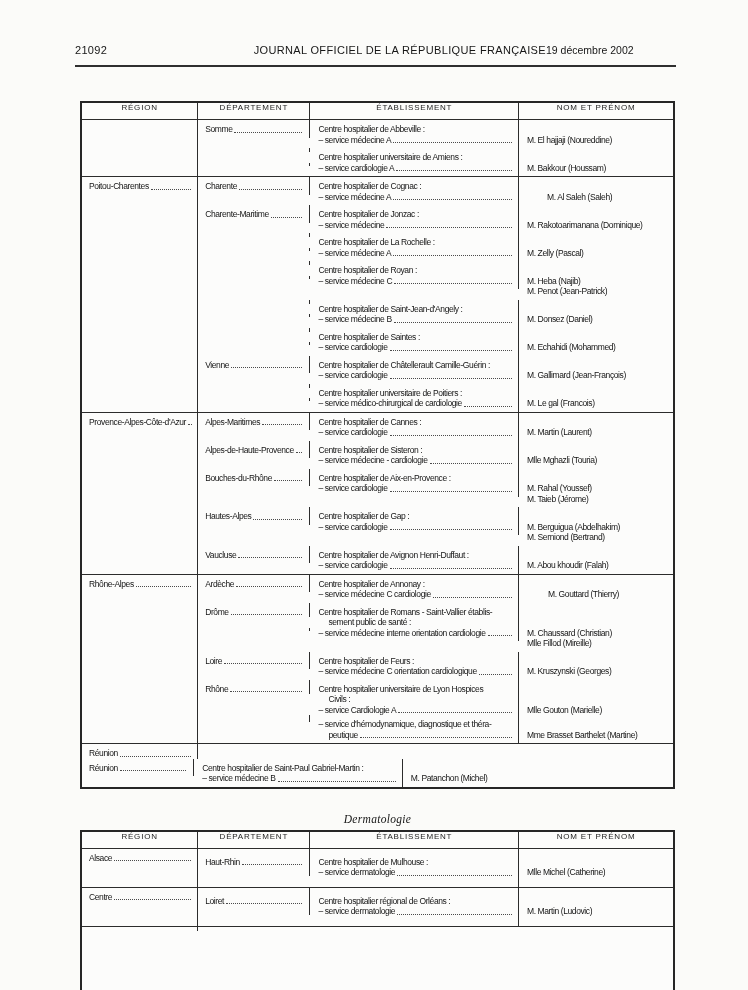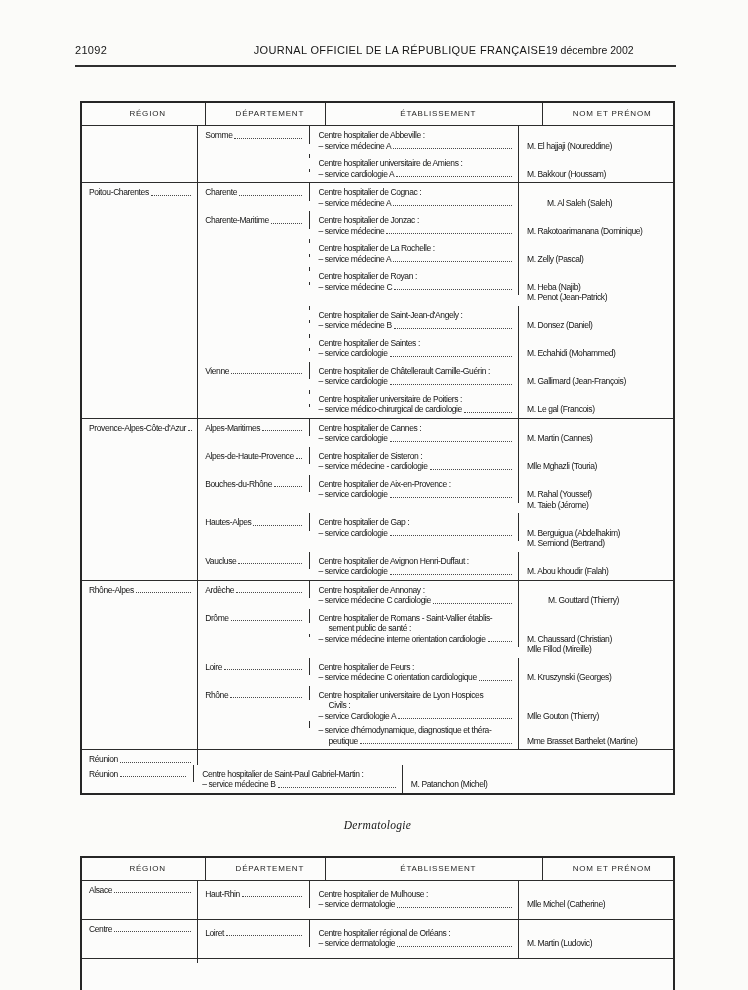"RÉGION" .th { margin-left: 8px -> none; padding: 6px 2px 7px 2px -> 0 2px 7px 2px }
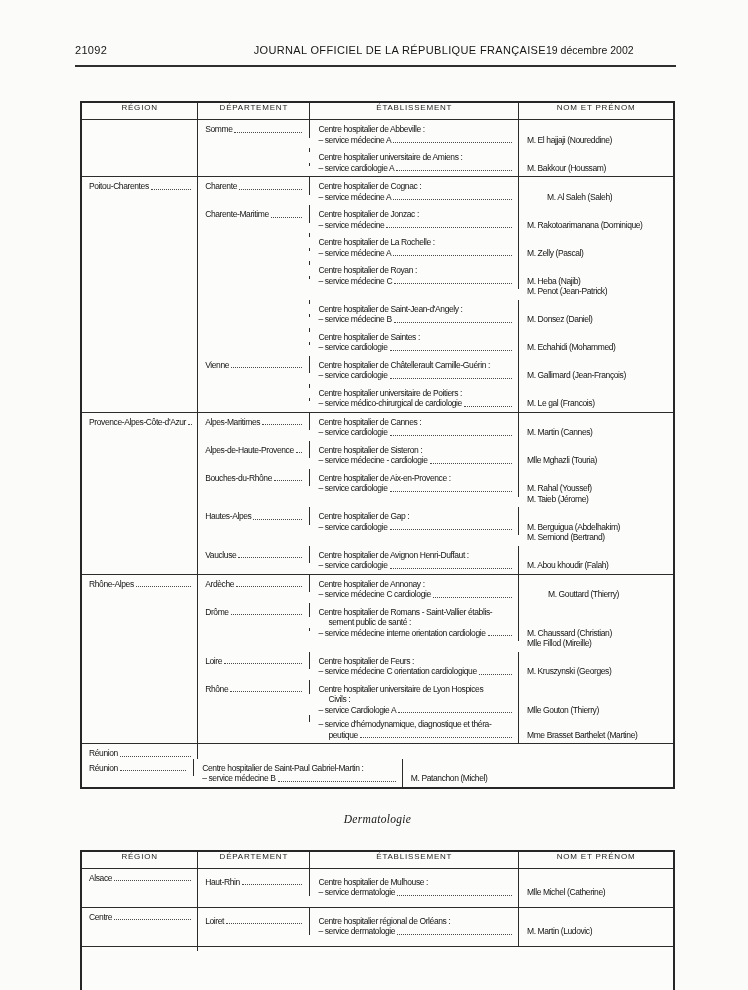"M. Martin (Cannes)" div.name-line { text: Cannes -> Laurent }
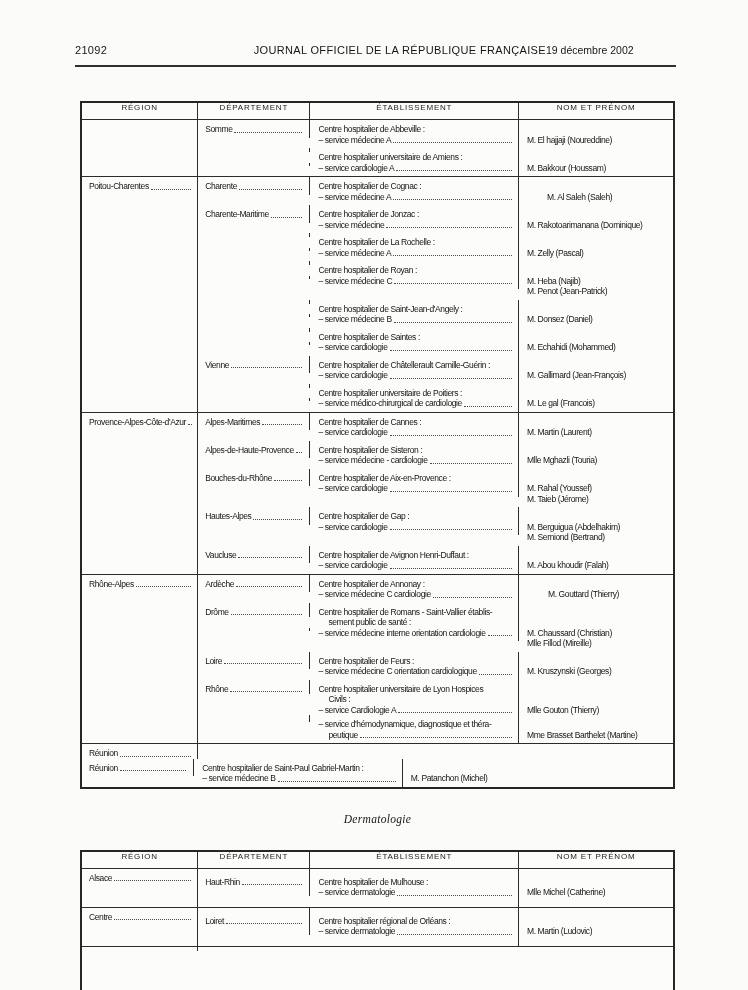"Mlle Gouton (Thierry)" div.name-line { text: Thierry -> Marielle }
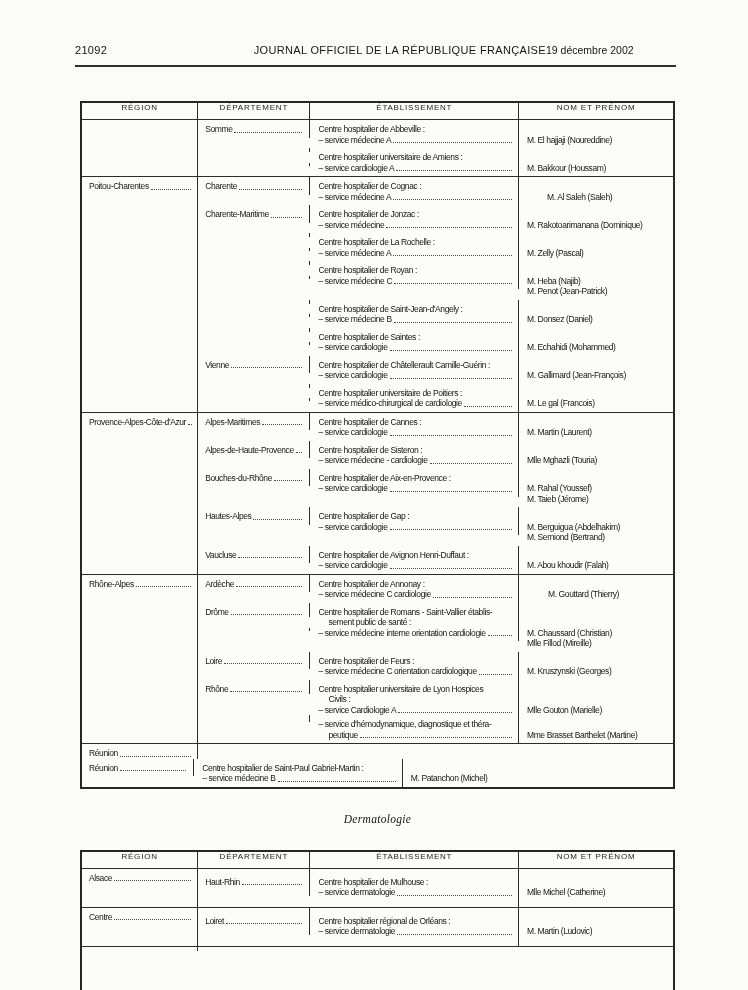"Dermatologie" .section-title { margin: 24px 0 25px 0 -> 24px 0 5px 0 }
